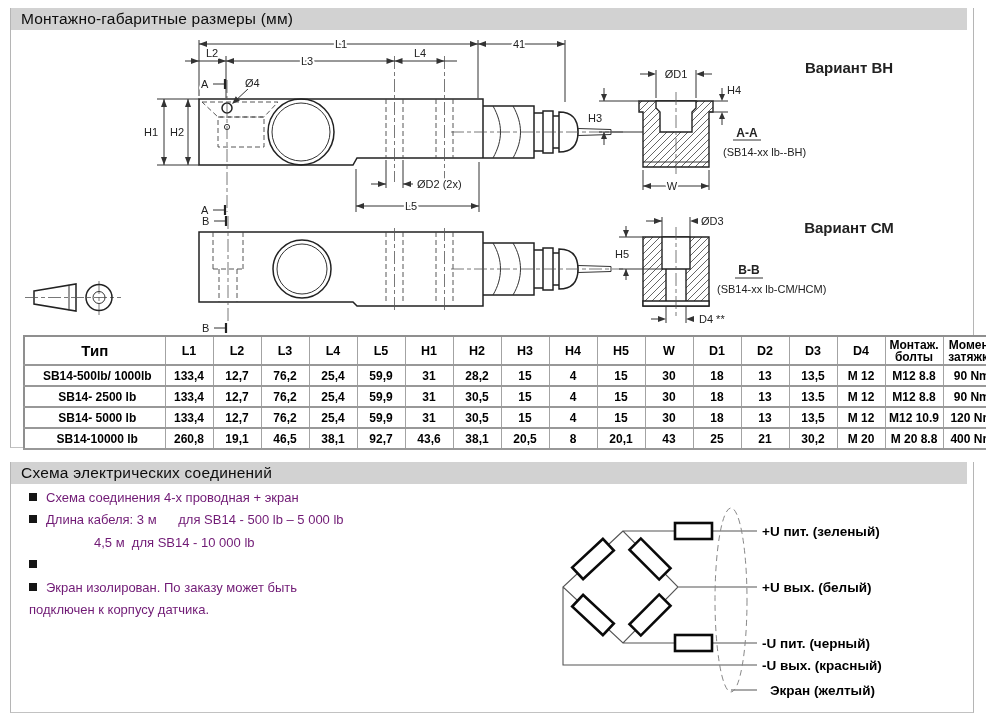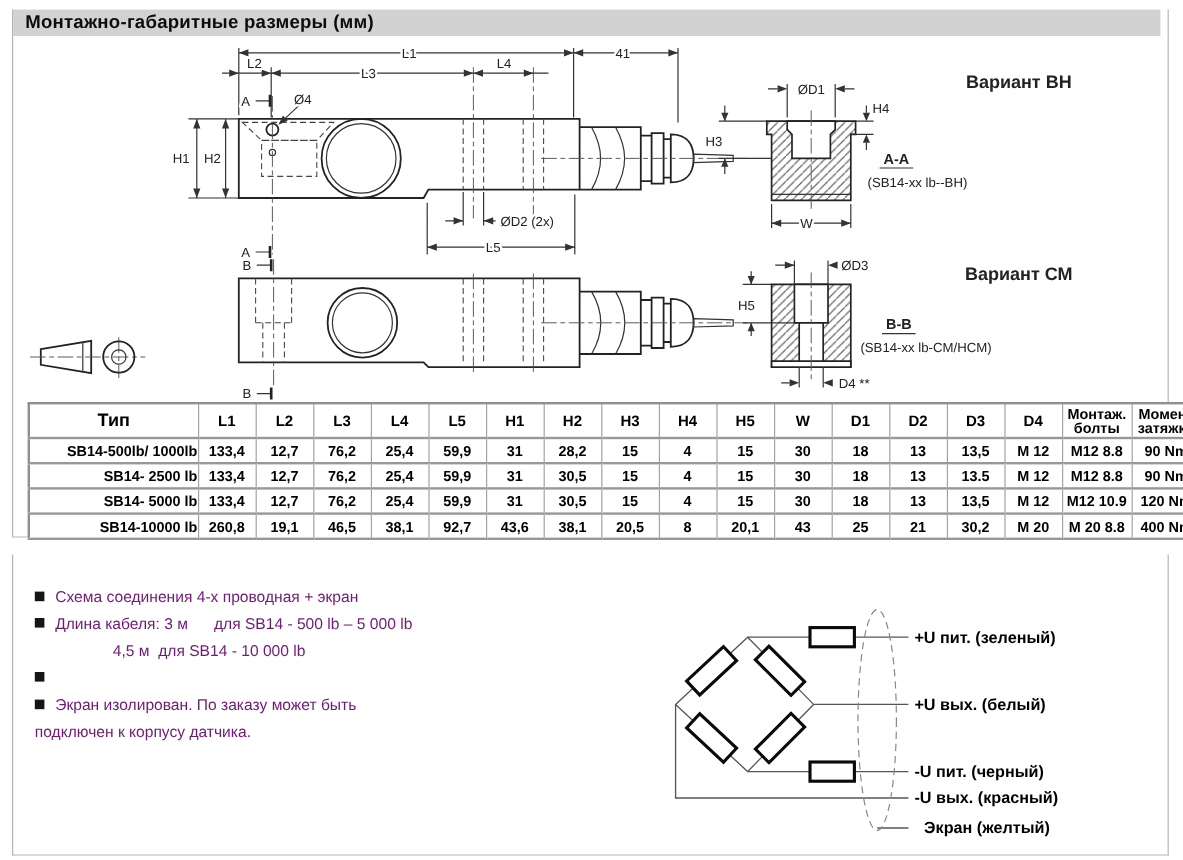"Монтажно-габаритные размеры (мм)" .secbar { font-weight: bold -> normal }
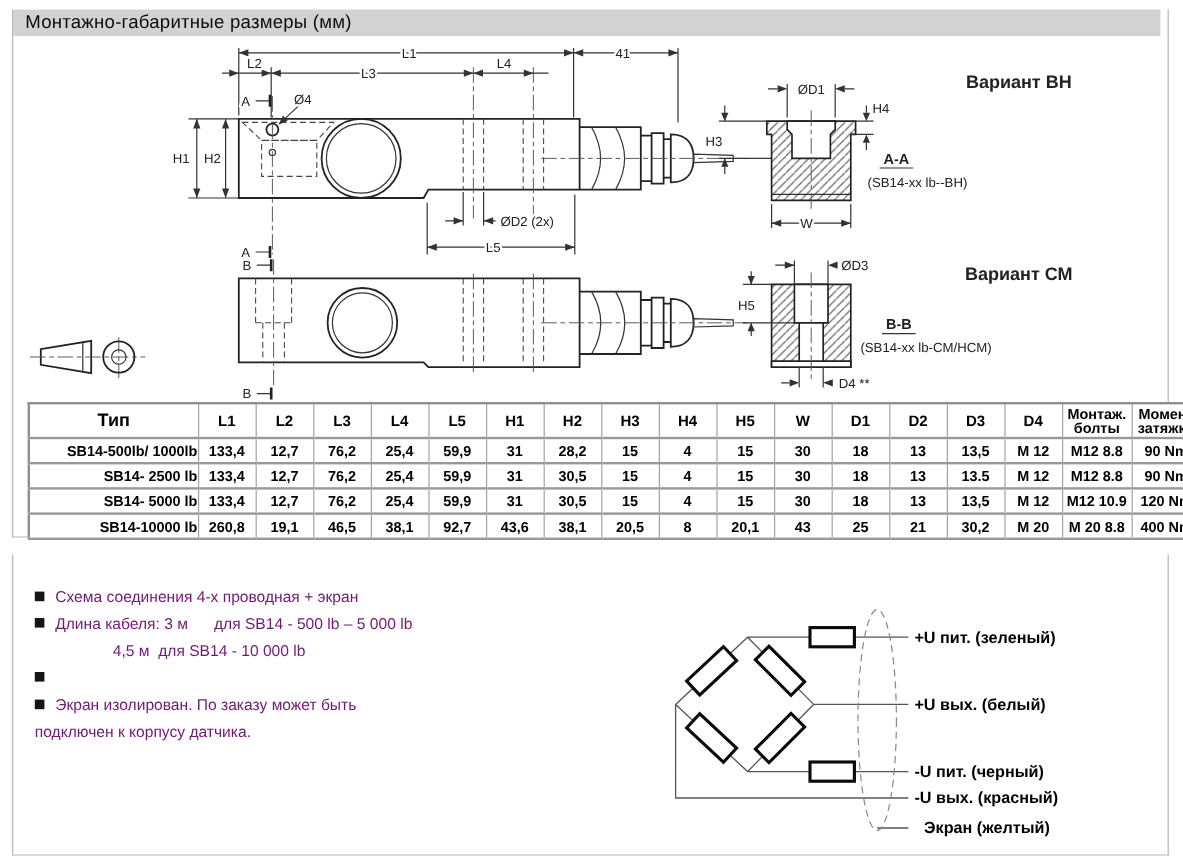"SB14-500lb/ 1000lb" .dimtable td.tt { text-align: right -> center }
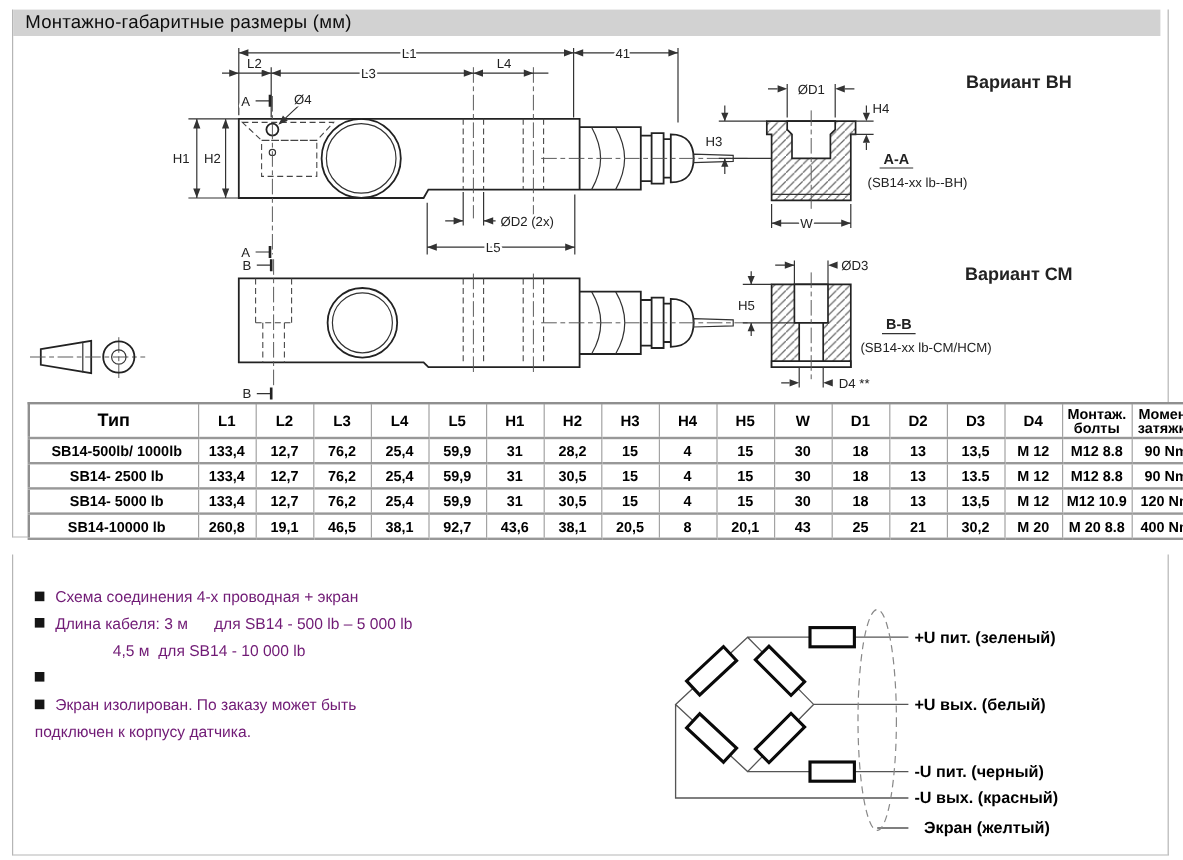"Схема электрических соединений" div.secbar { html: none -> <div>Схема электрических соединений</div> }
